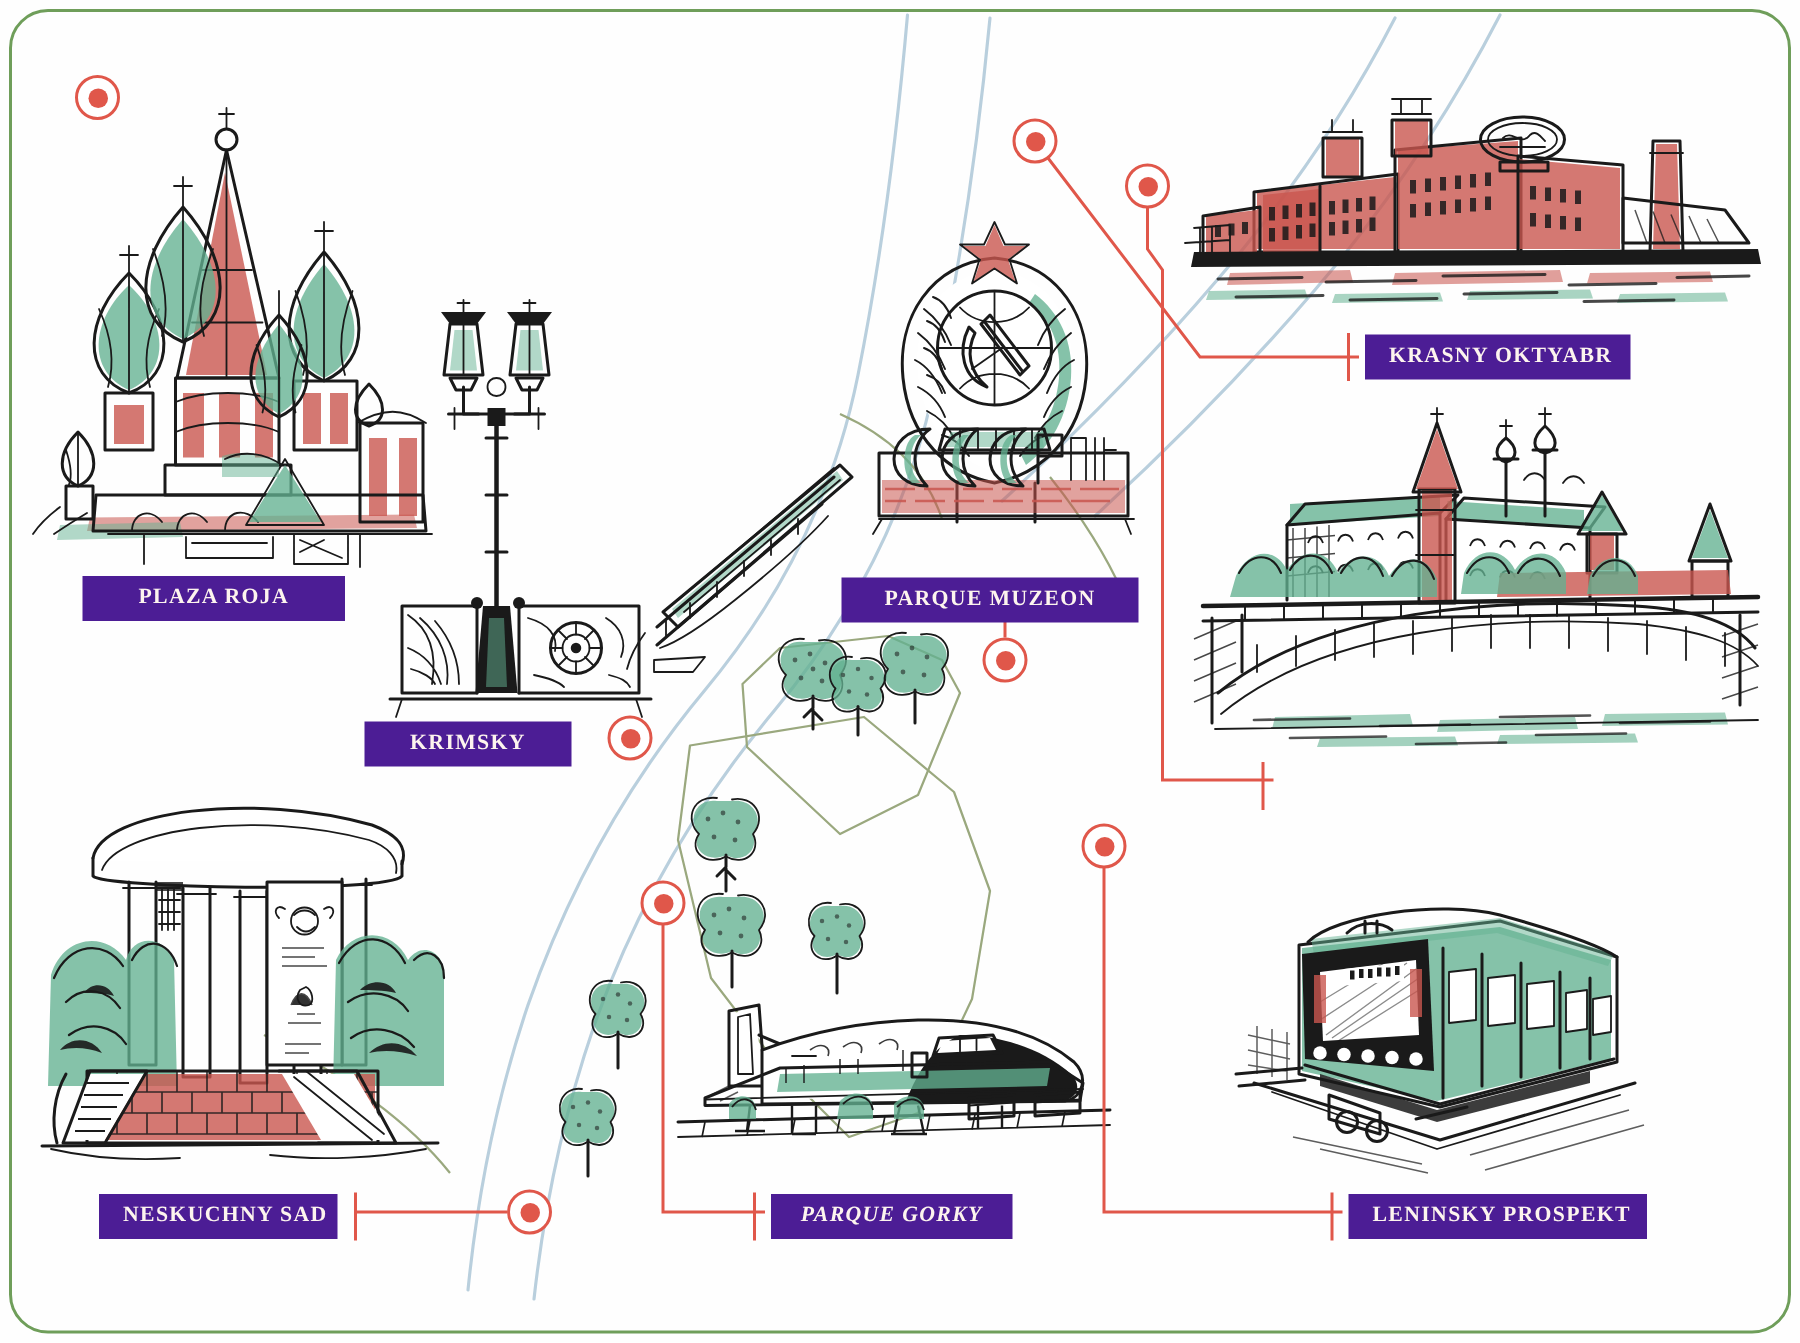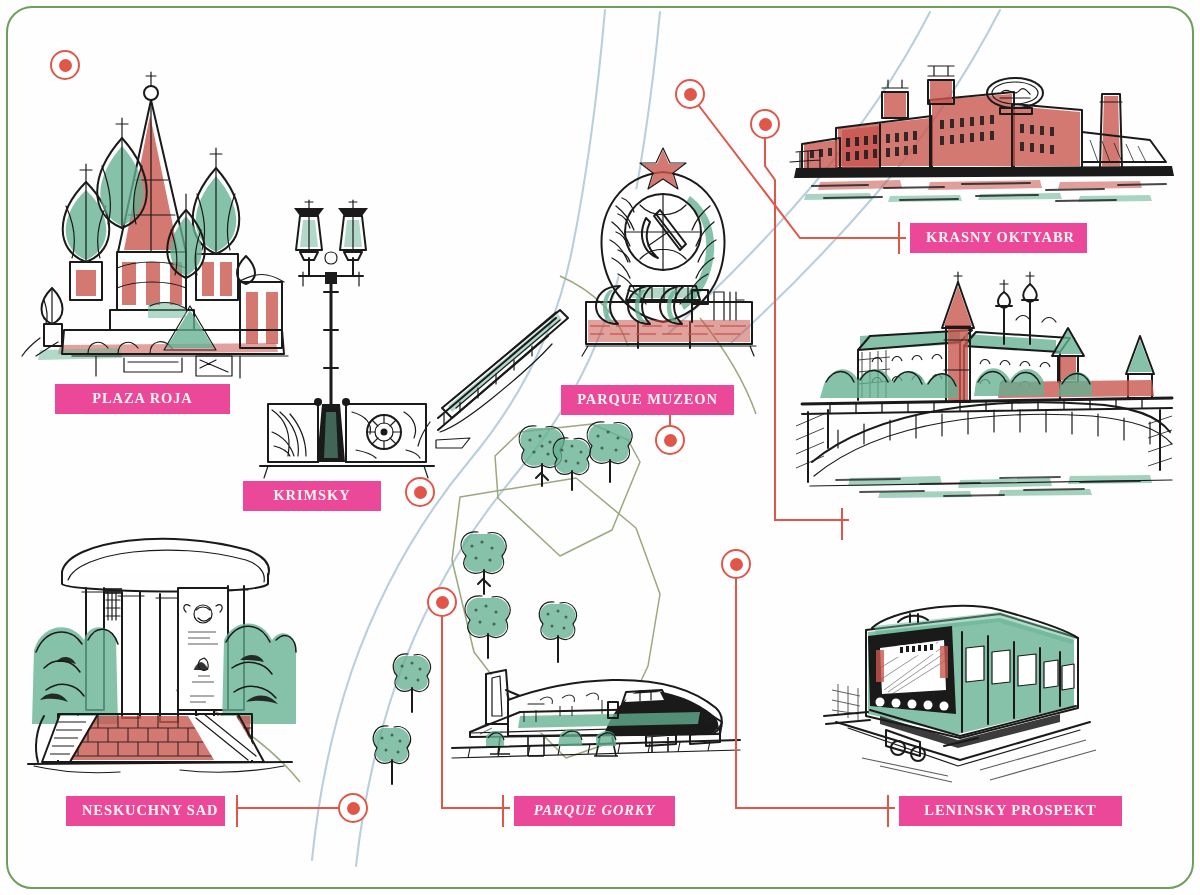"KRASNY OKTYABR" .place-label { background: #ec4899 -> #4c1d95 }
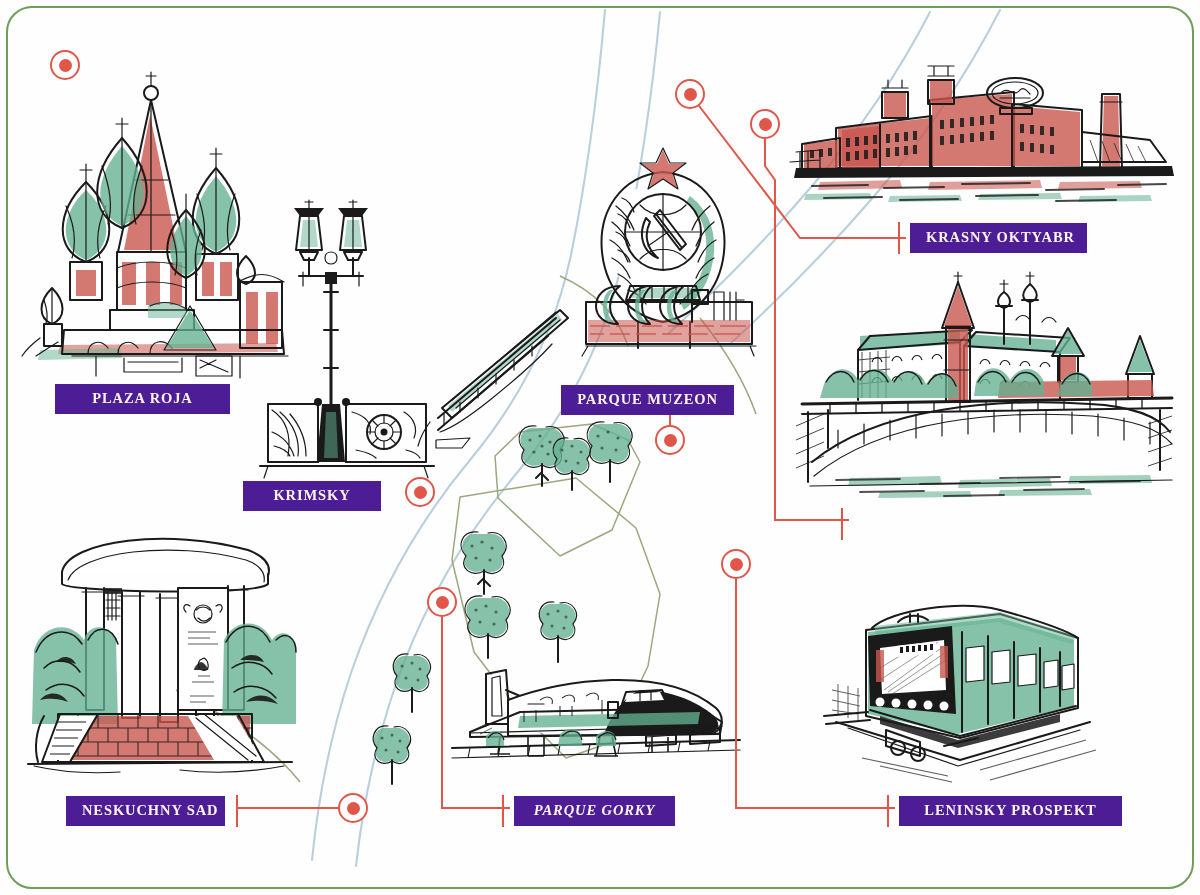"PARQUE MUZEON" div.place-label { width: 173px -> 198px }
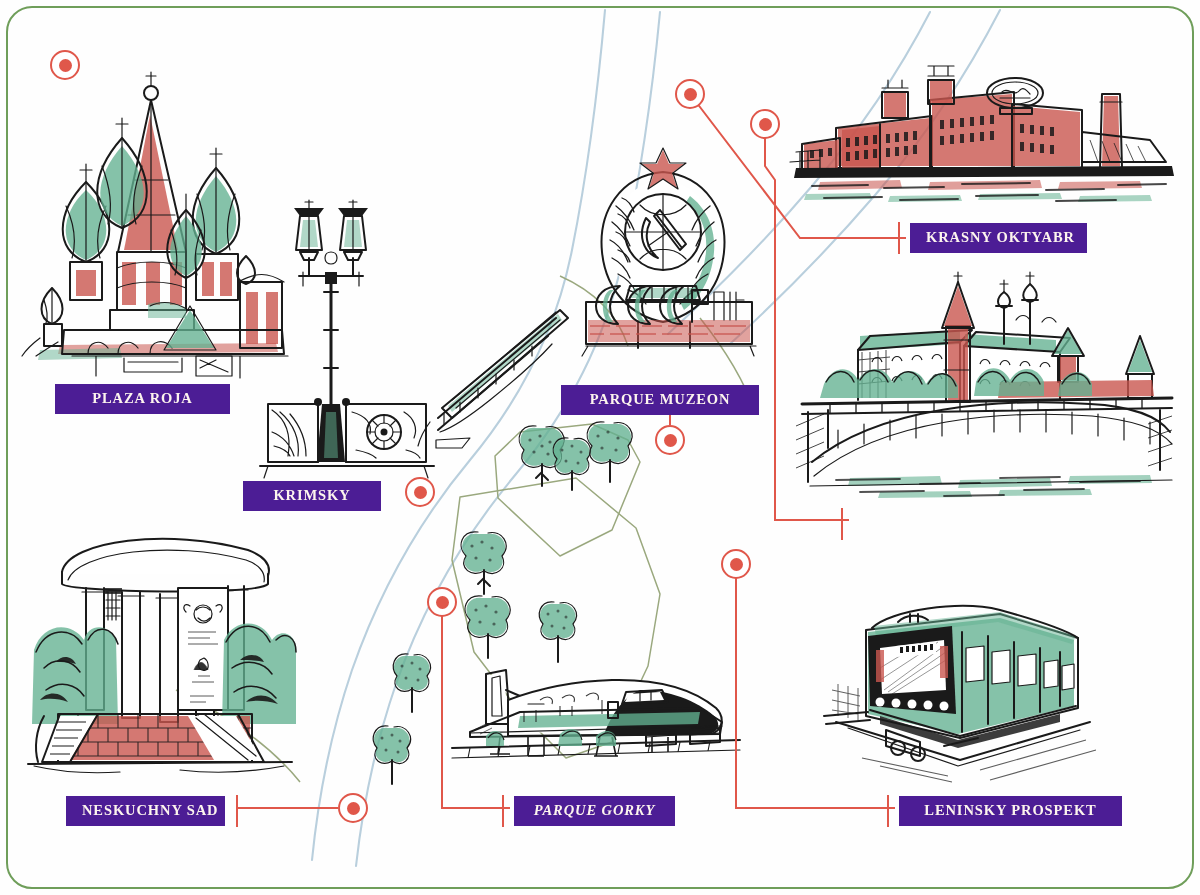"LENINSKY PROSPEKT" div.place-label { width: 223px -> 199px }
